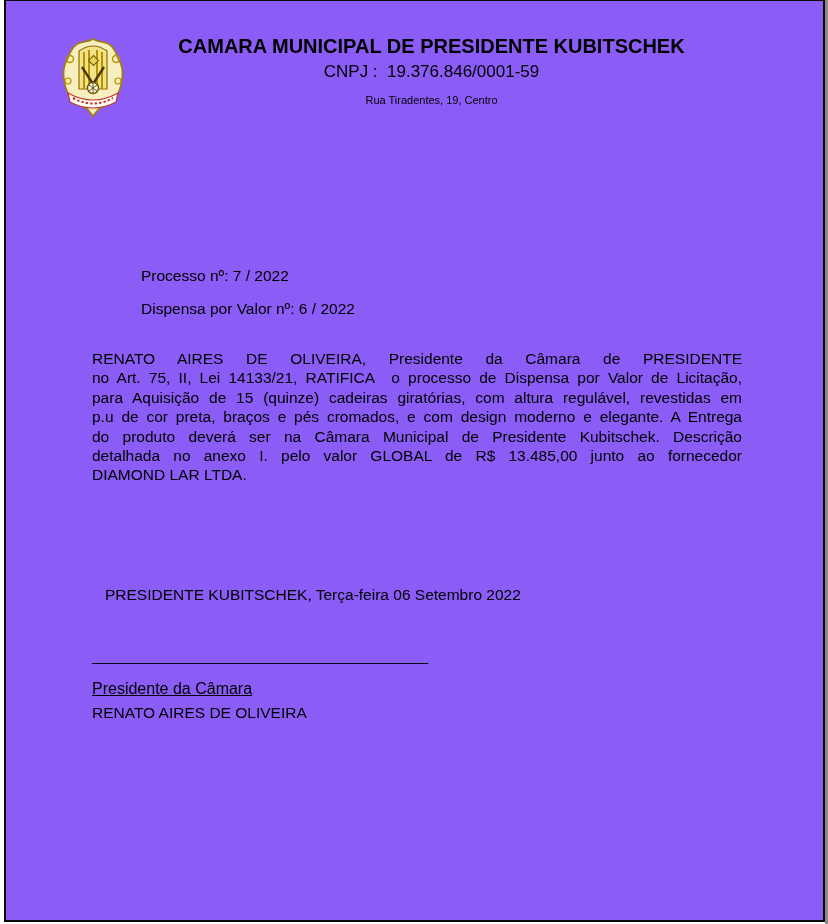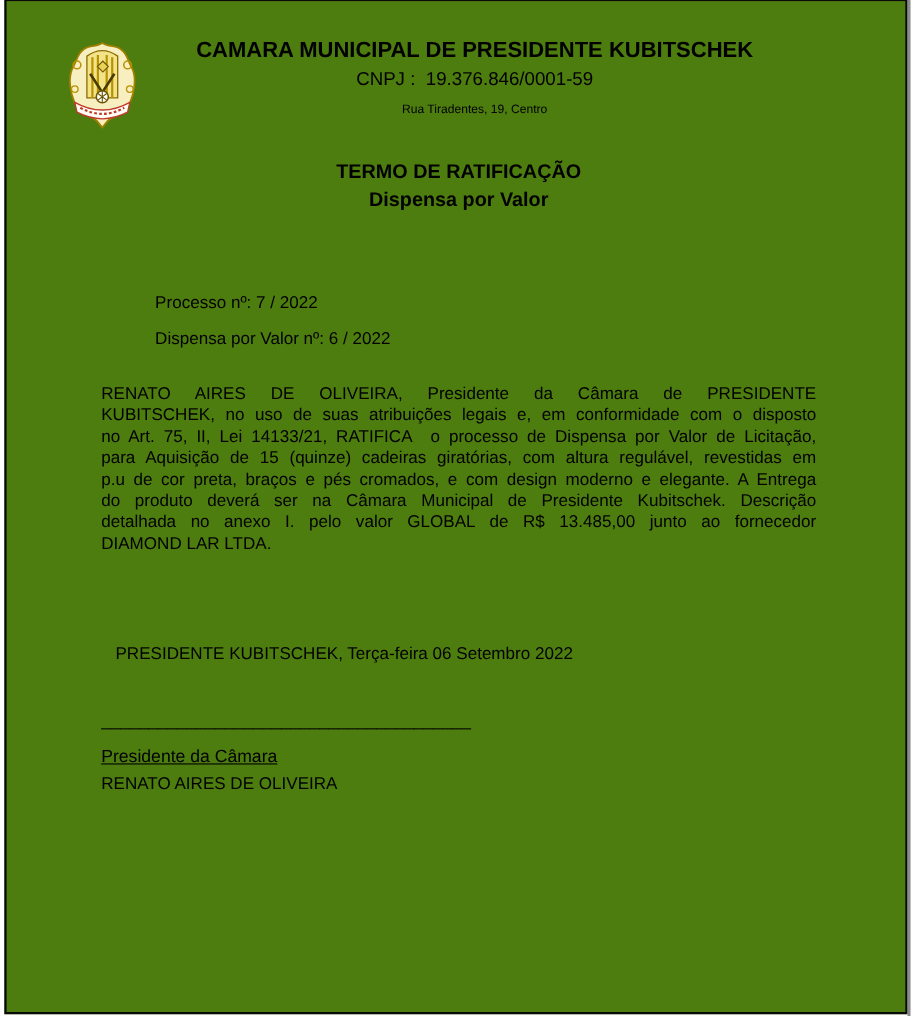"CAMARA MUNICIPAL DE PRESIDENTE" .page { background: #4d7c0f -> #8b5cf6 }
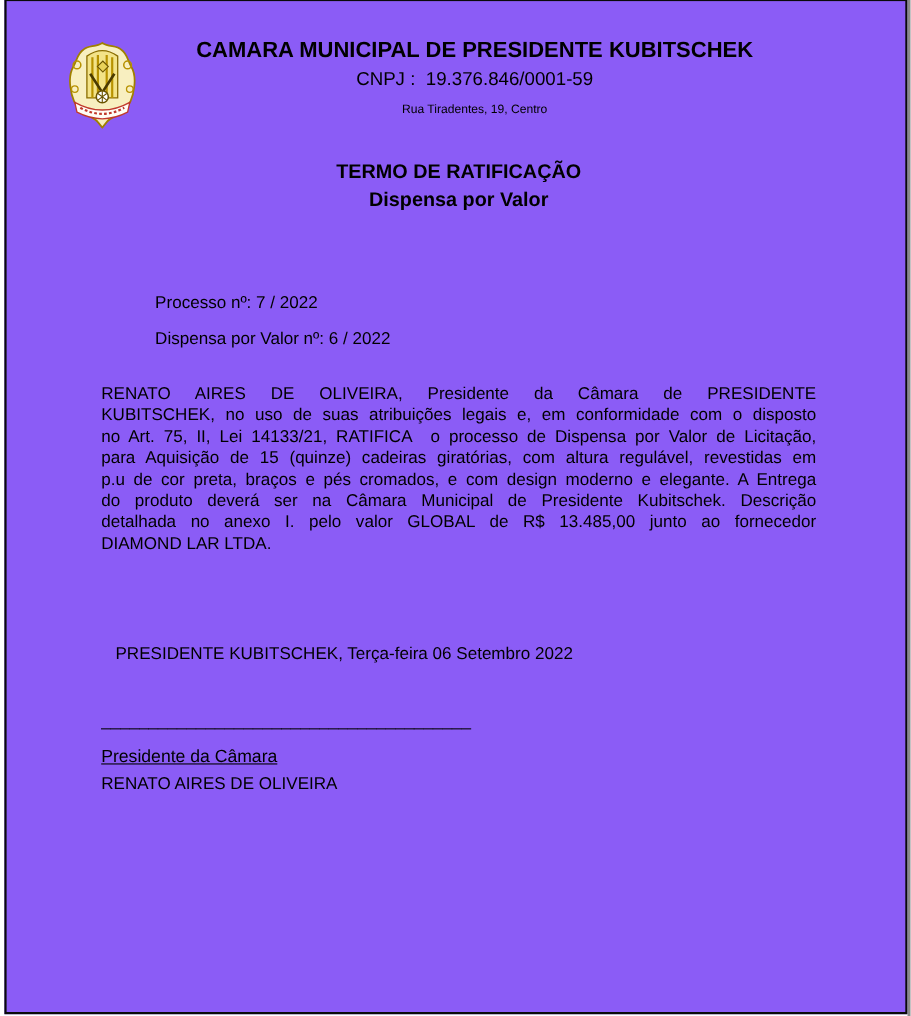"TERMO DE RATIFICAÇÃO" div.doc-title { html: <div> <div>TERMO DE RATIFICAÇÃO</div> <div>Dispensa por Valor</div> </div> -> none }
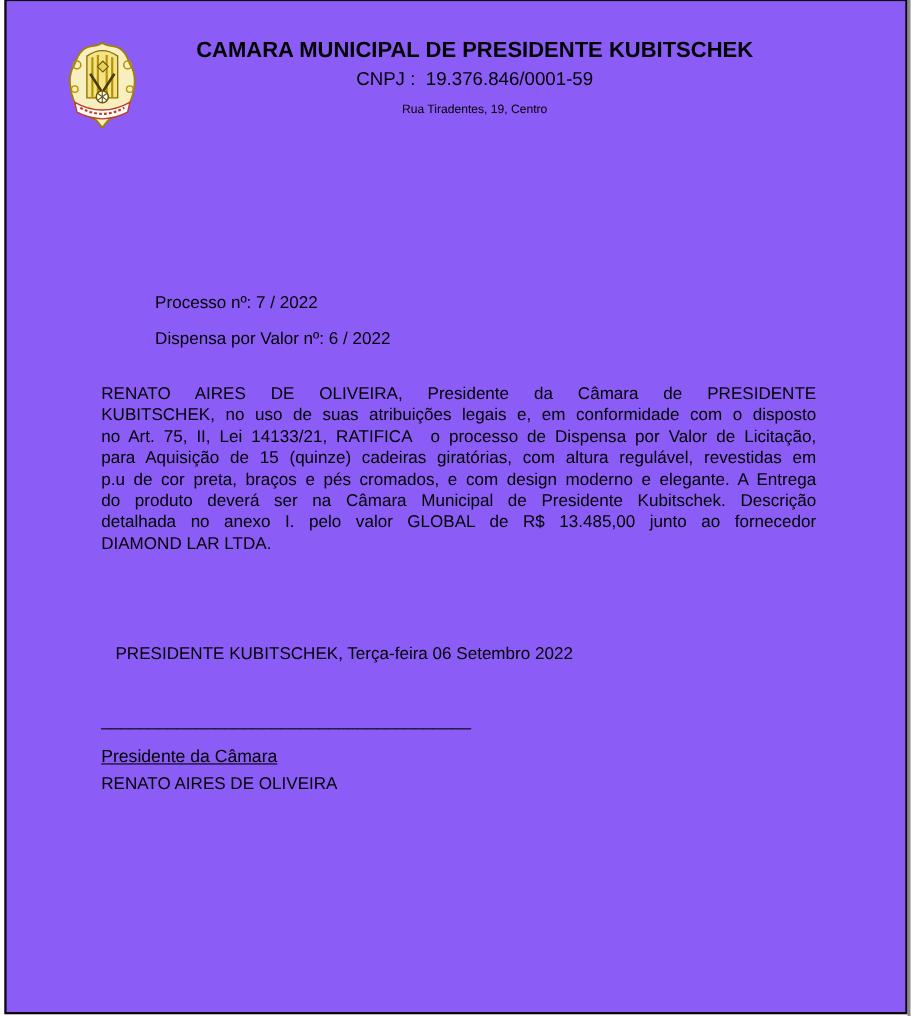"KUBITSCHEK, no uso de suas" div.body-line { html: <div>KUBITSCHEK, no uso de suas atribuições legais e, em conformidade com o disposto</div> -> none }
